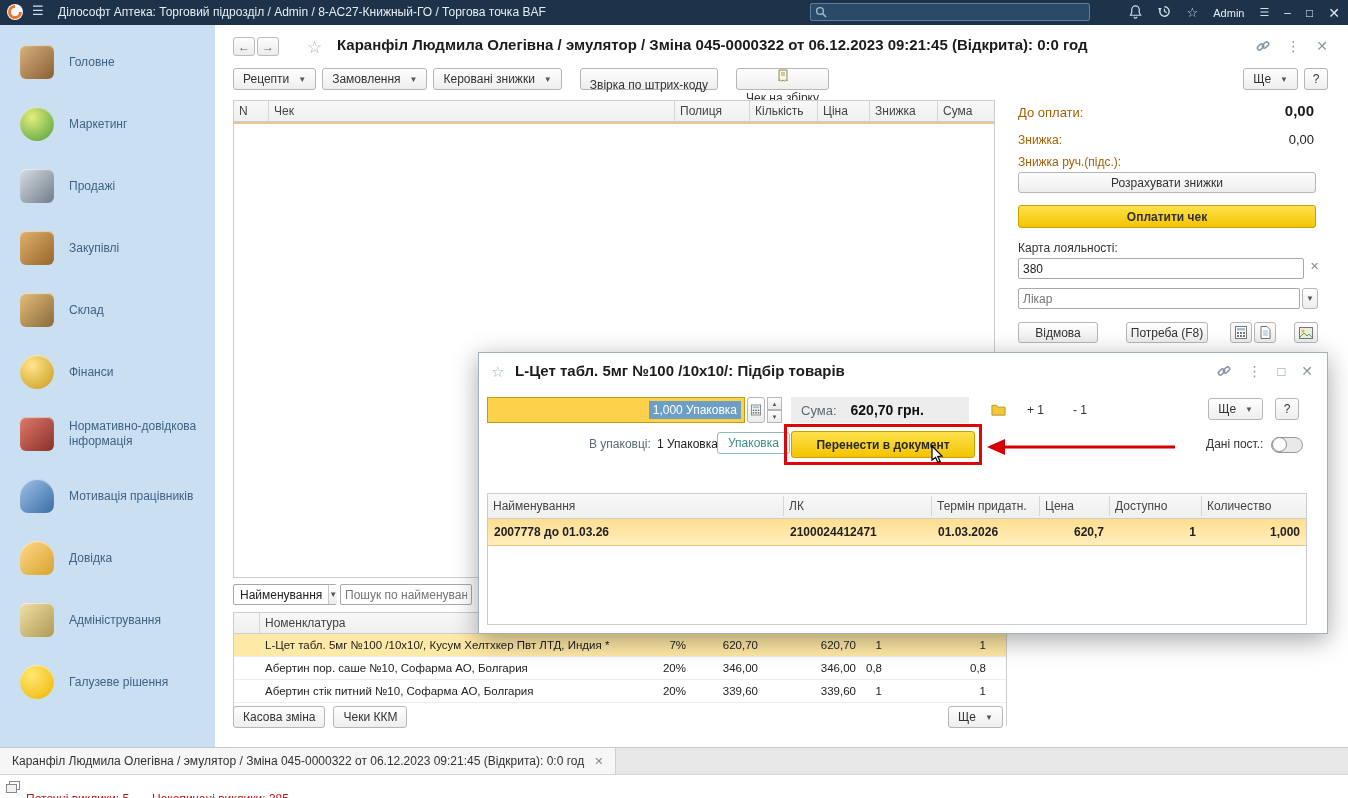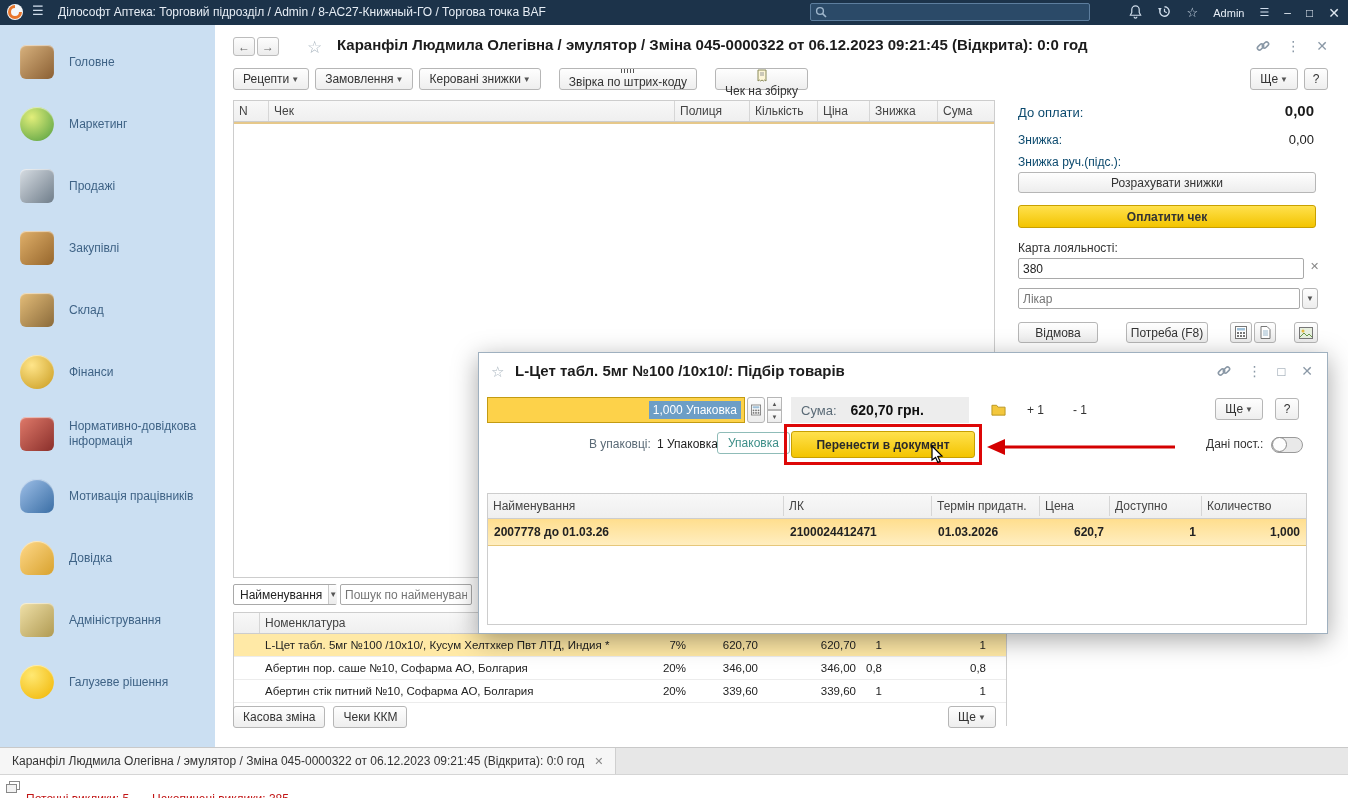"Рецепти" .btn { gap: 2px -> 9px }
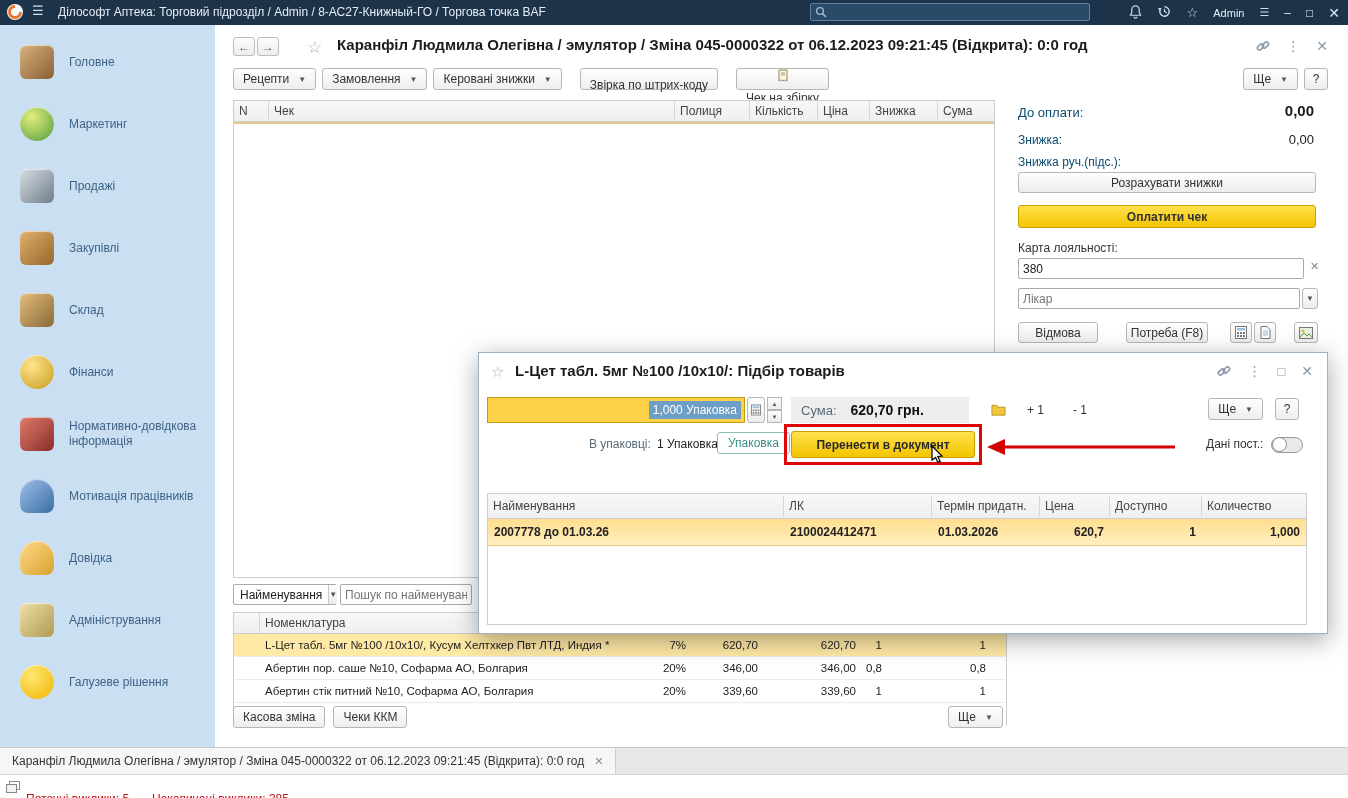"До оплати:" .rp-label { color: #0c4a6e -> #a16207 }
